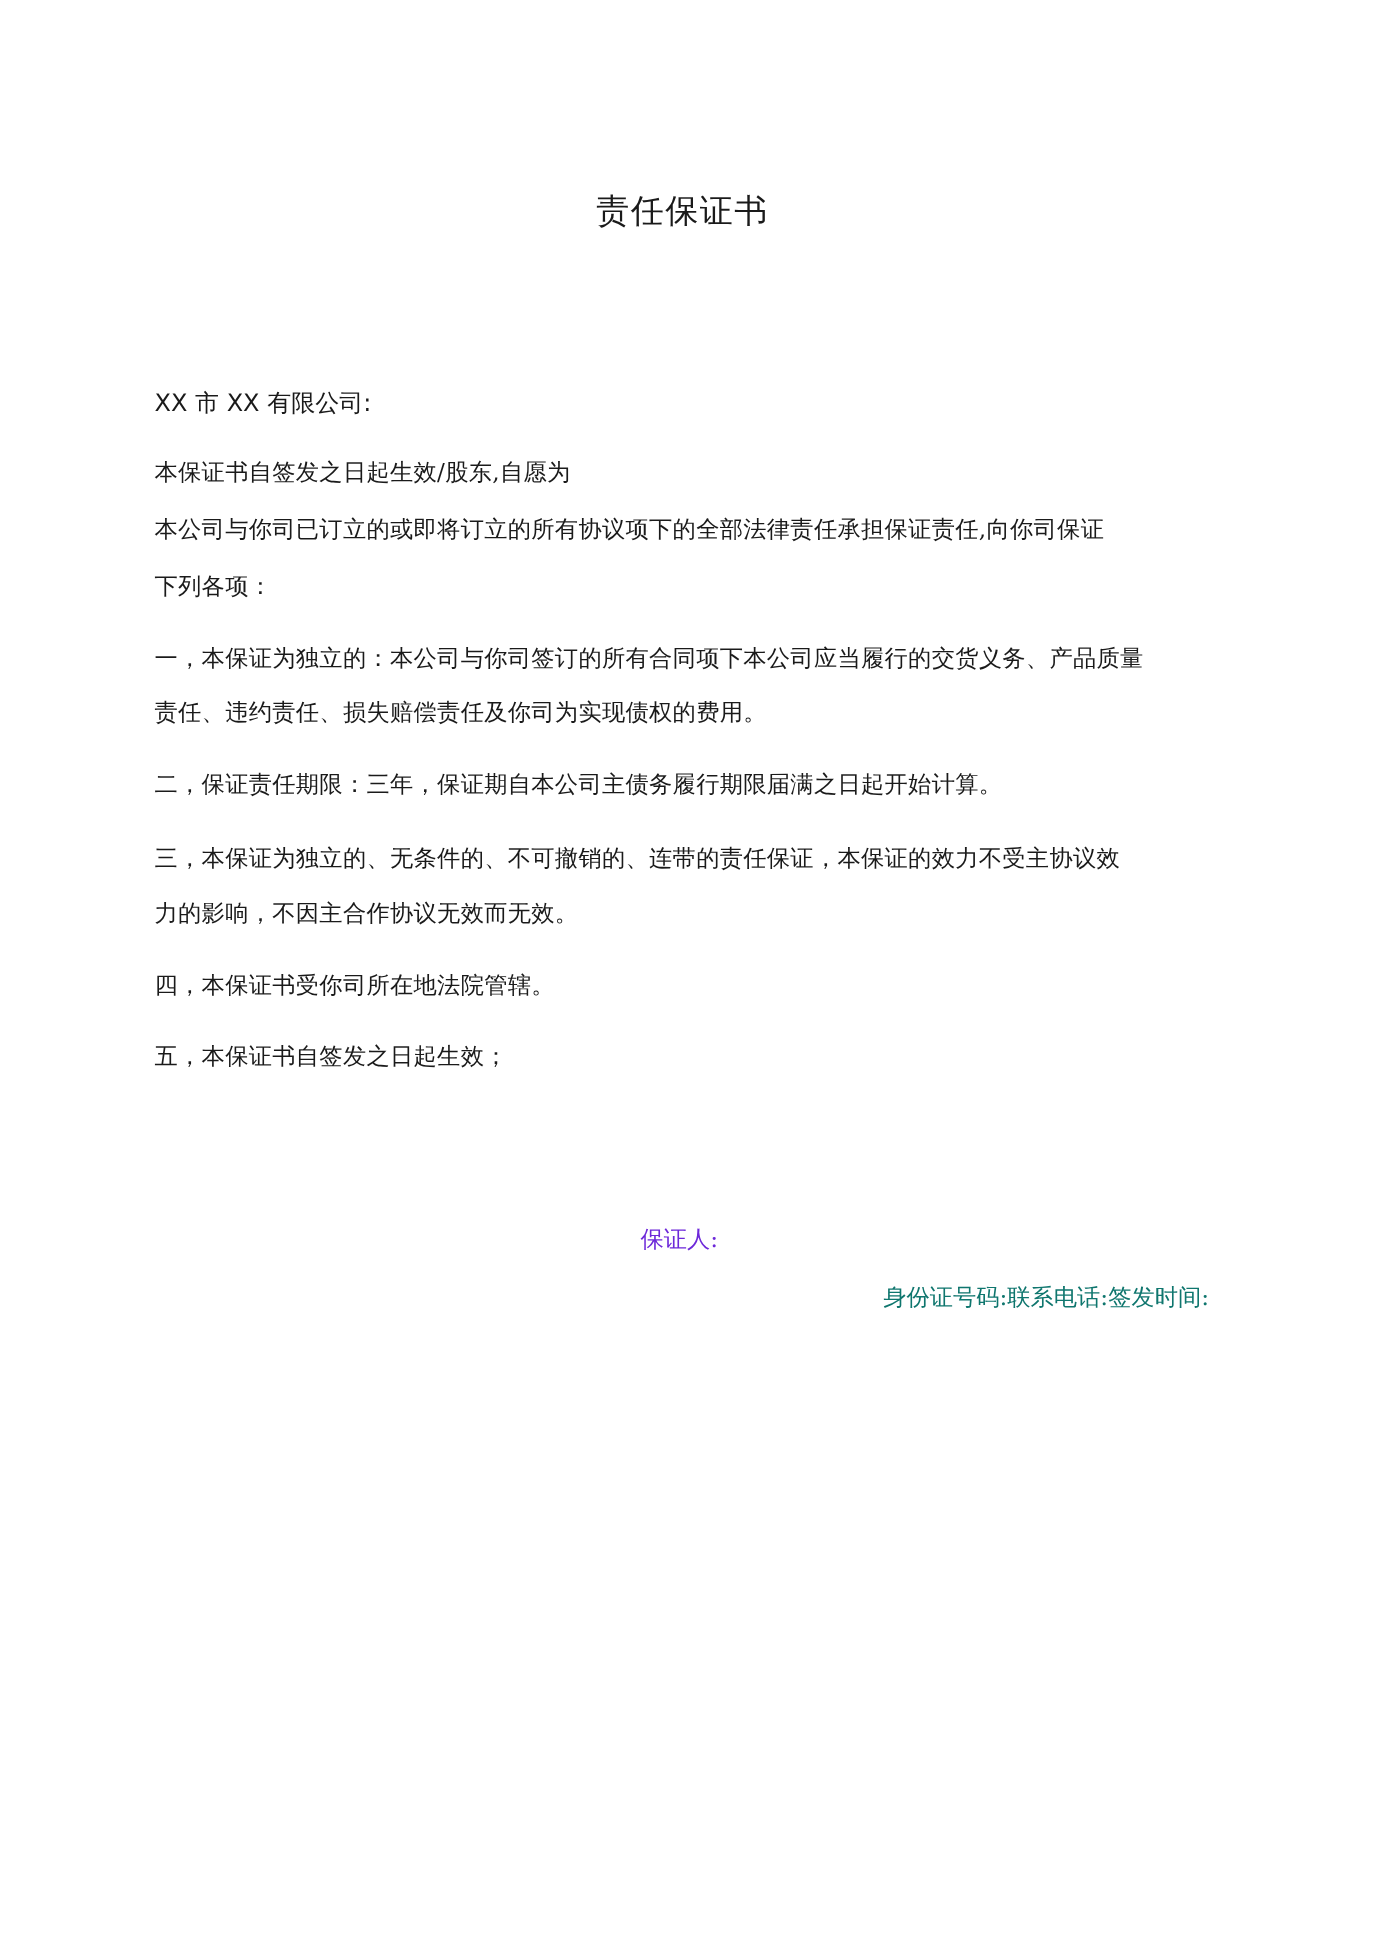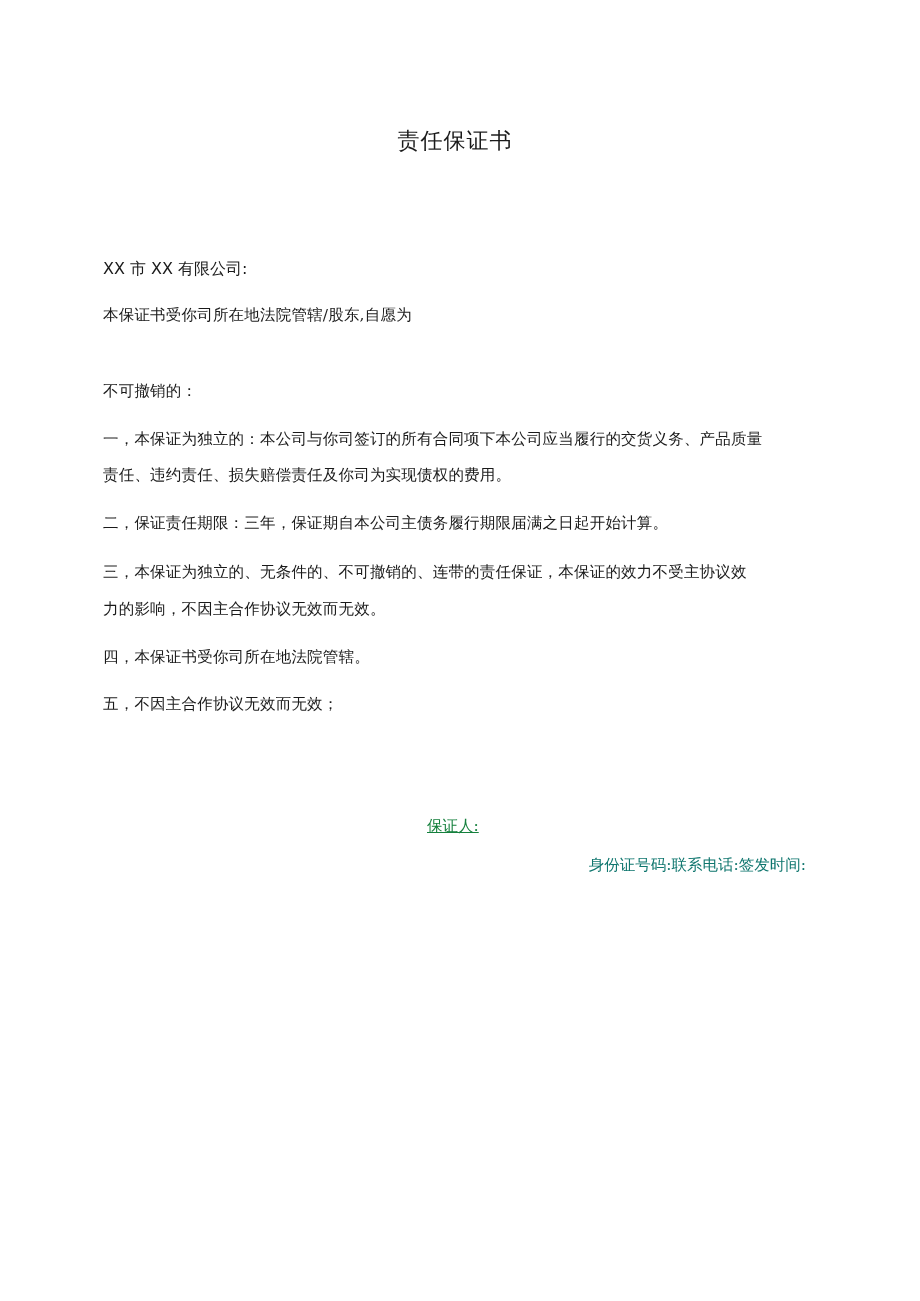"本保证书受你司所在地法院管辖/股东,自愿为" div.line { text: 受你司所在地法院管辖/ -> 自签发之日起生效/ }
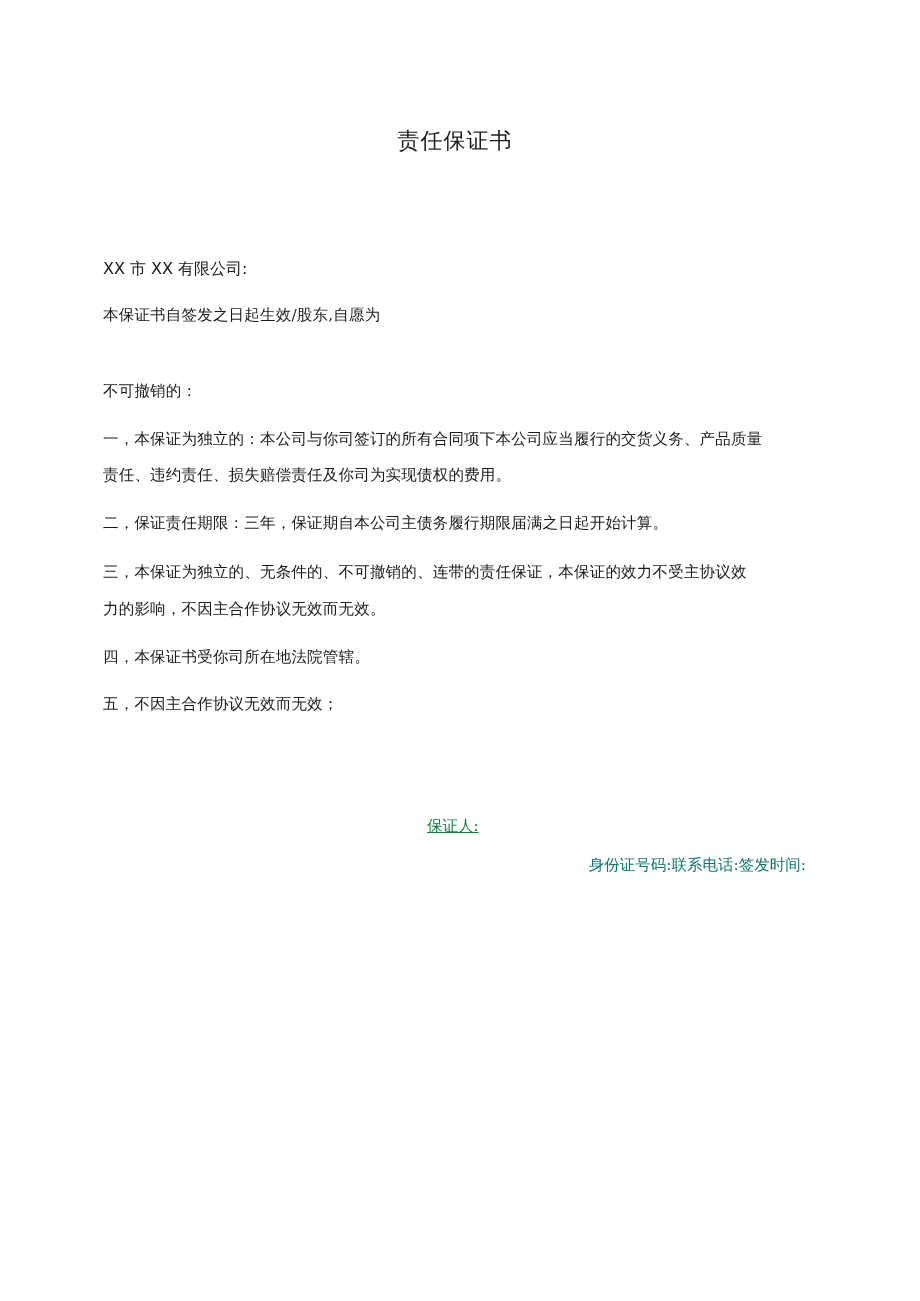"本公司与你司已订立的或即将订立的所有协议项下的全部法律责任承担保证责任,向你司保" div.line { html: none -> <div>本公司与你司已订立的或即将订立的所有协议项下的全部法律责任承担保证责任,向你司保证</div> }
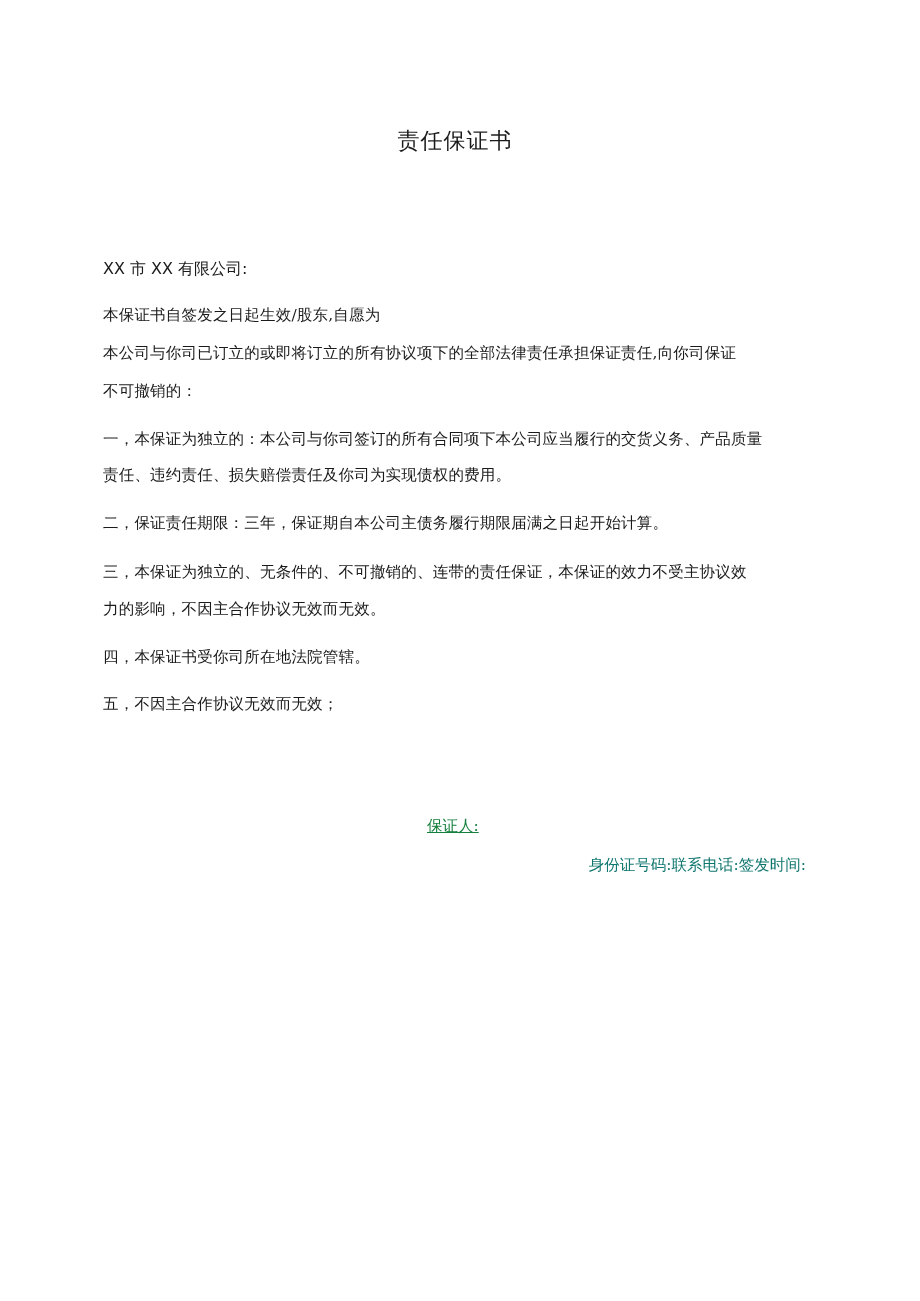"不可撤销的：" div.line { text: 不可撤销的 -> 下列各项 }
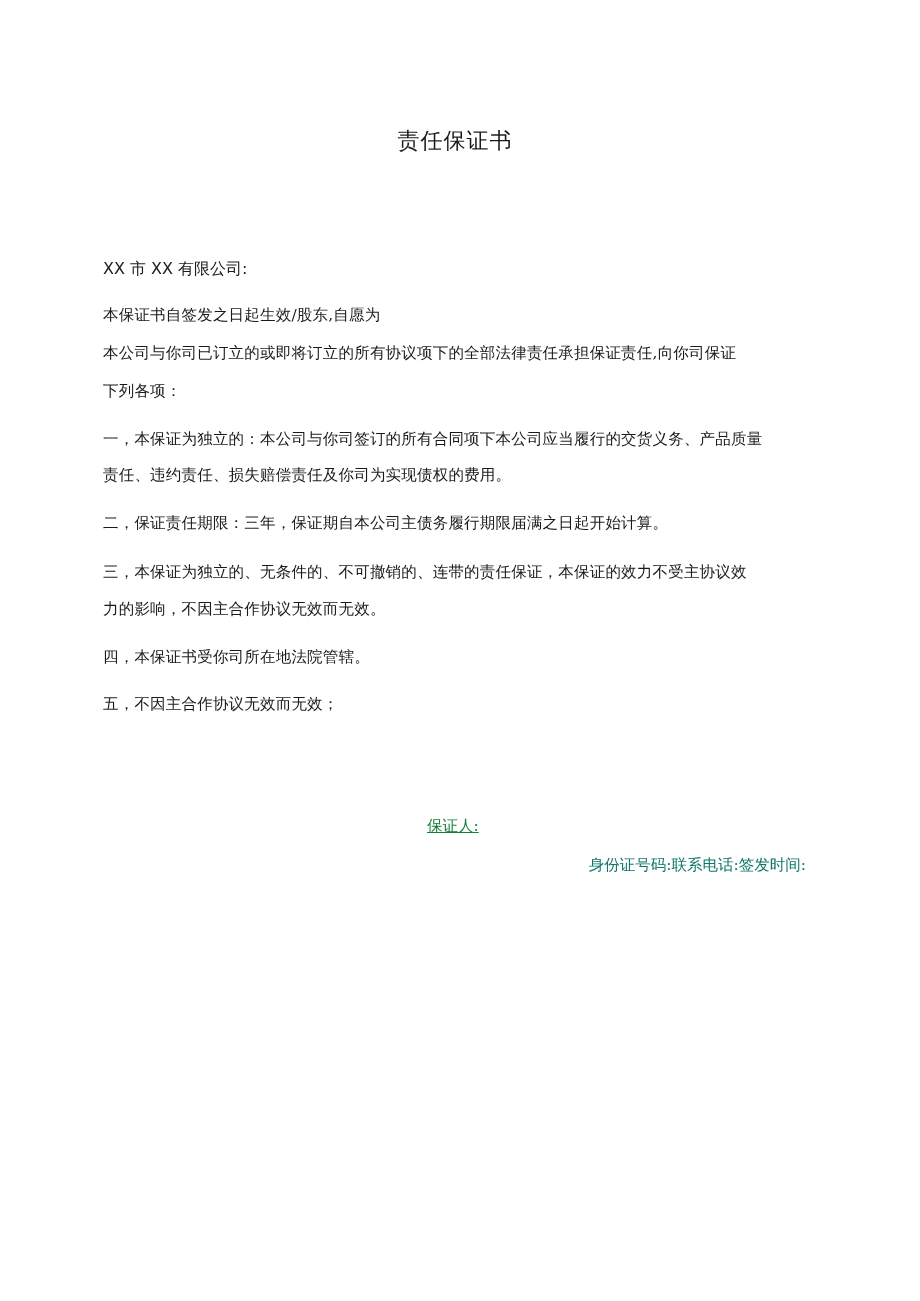"五，不因主合作协议无效而无效；" div.line { text: 不因主合作协议无效而无 -> 本保证书自签发之日起生 }
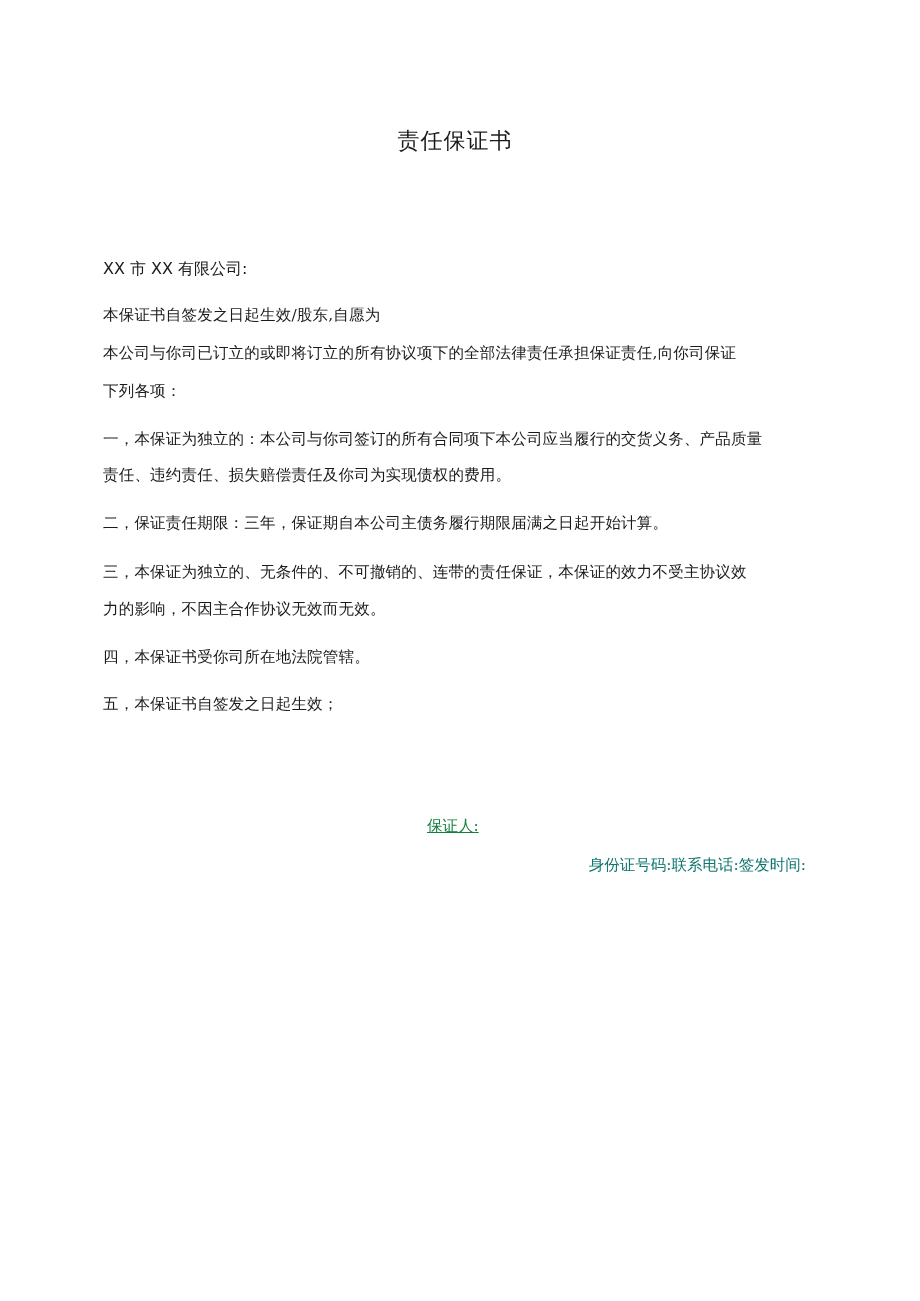"保证人:" .signer { color: #15803d -> #6d28d9; text-decoration: underline -> none }
